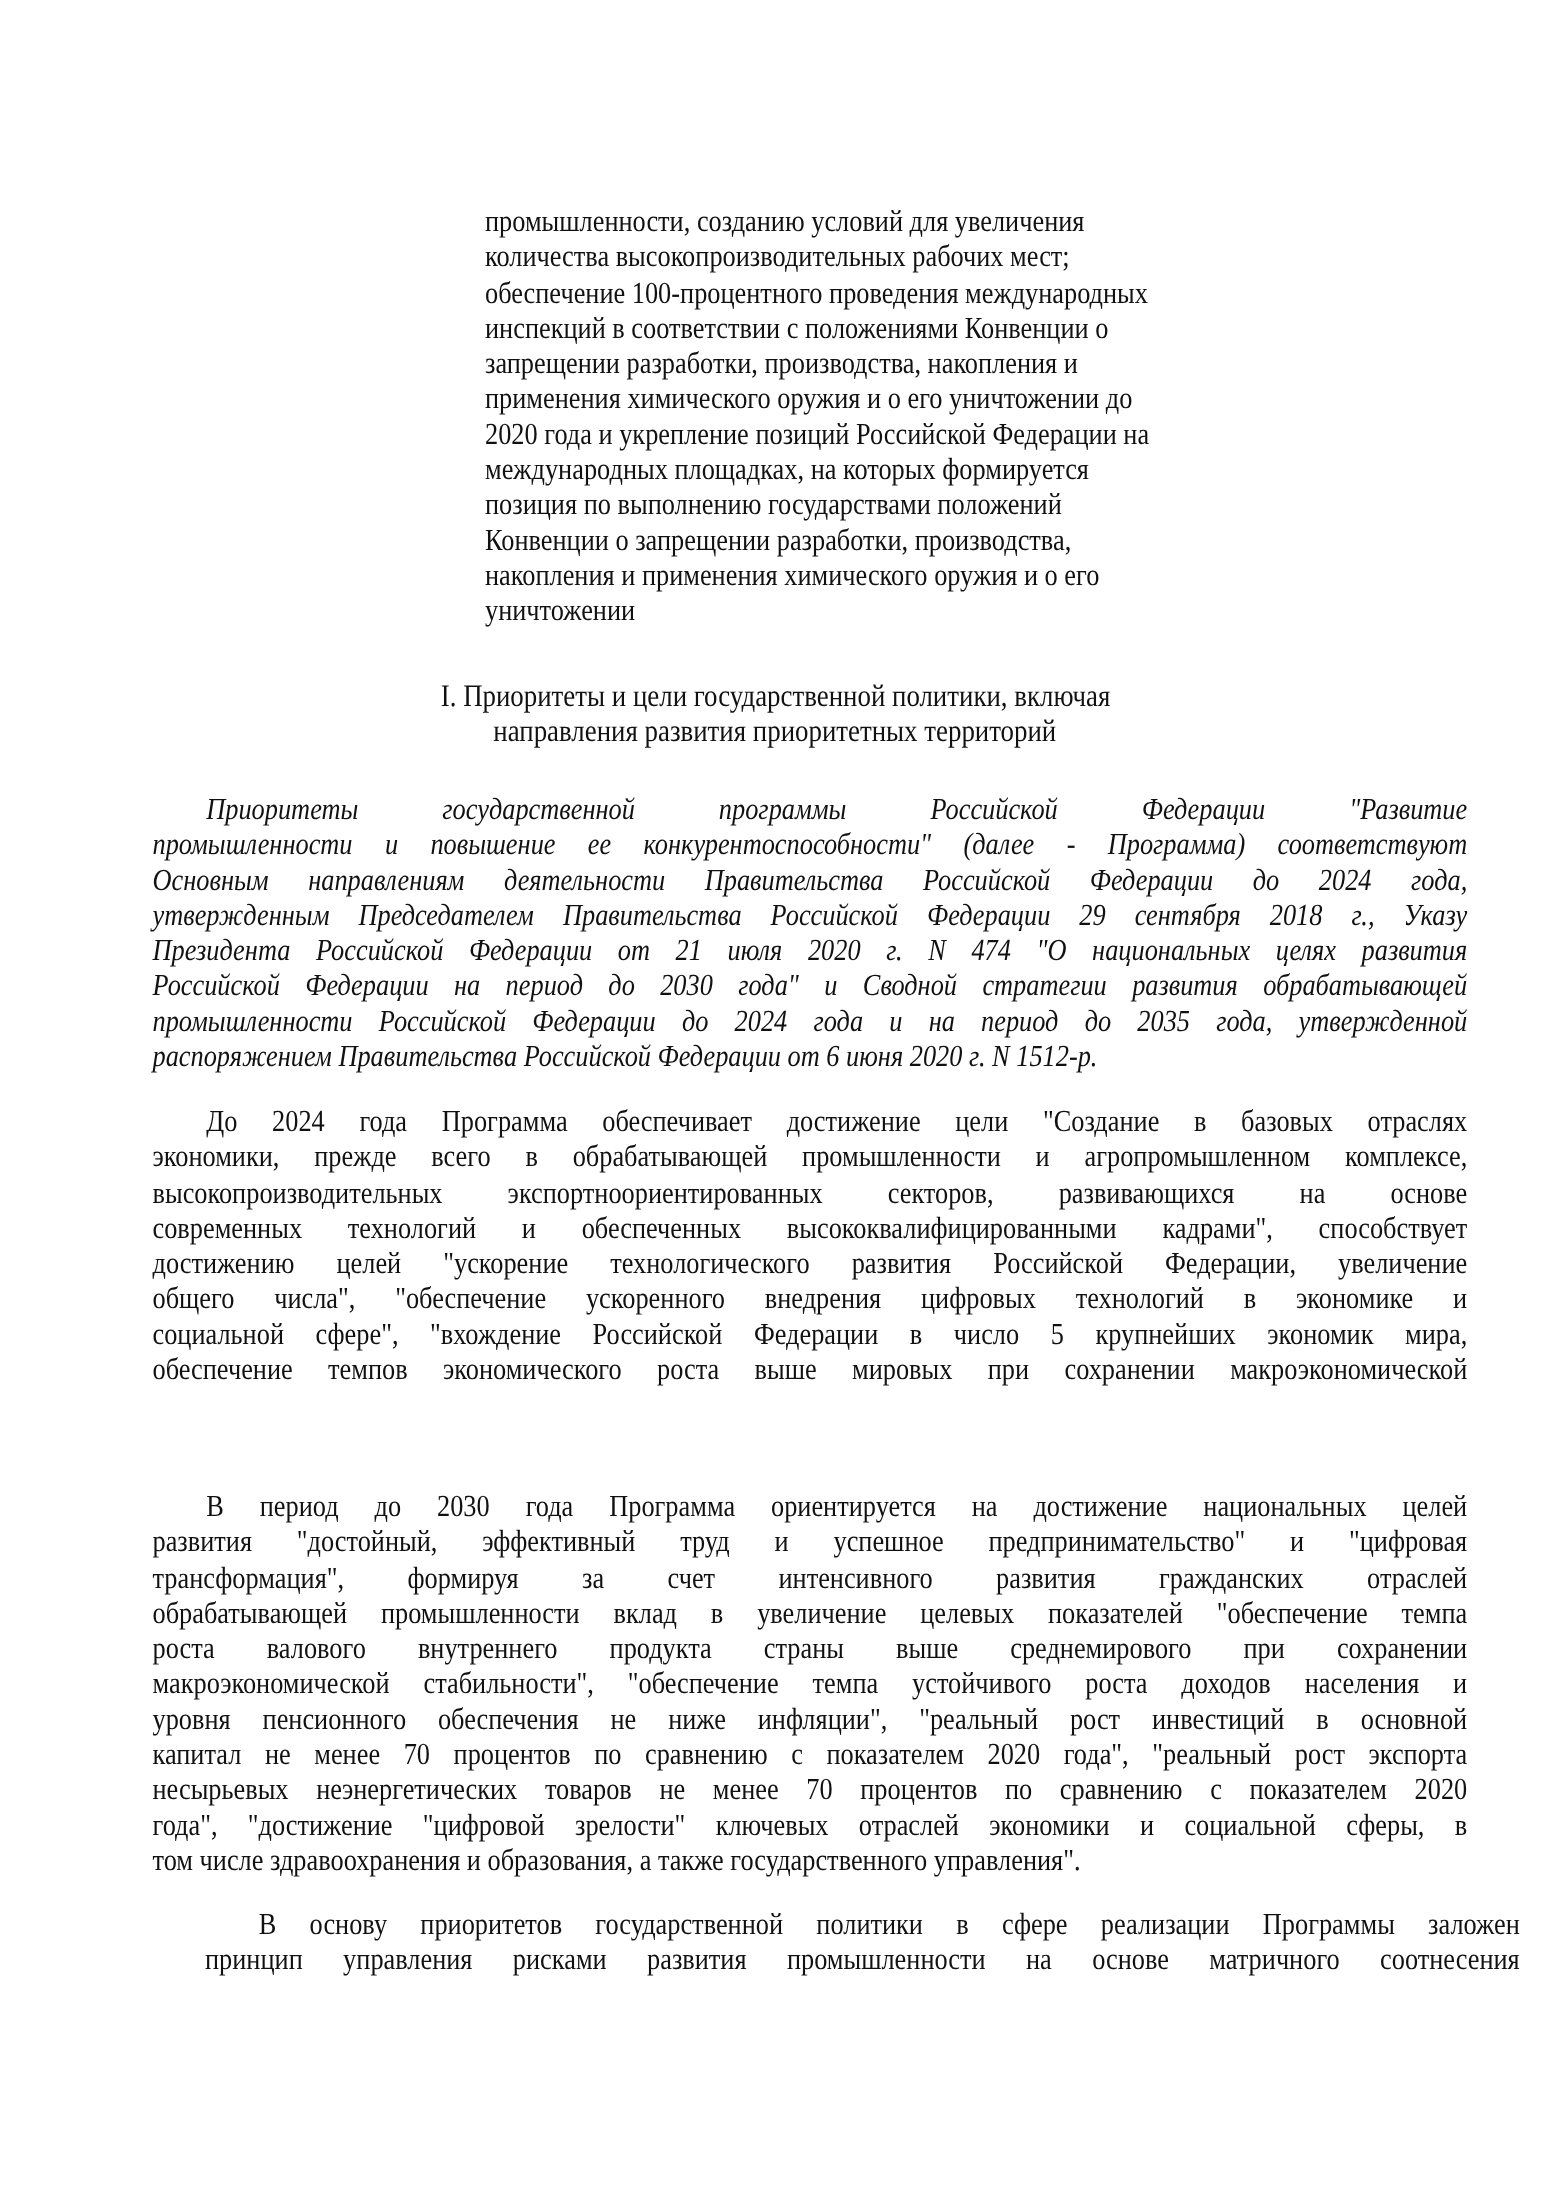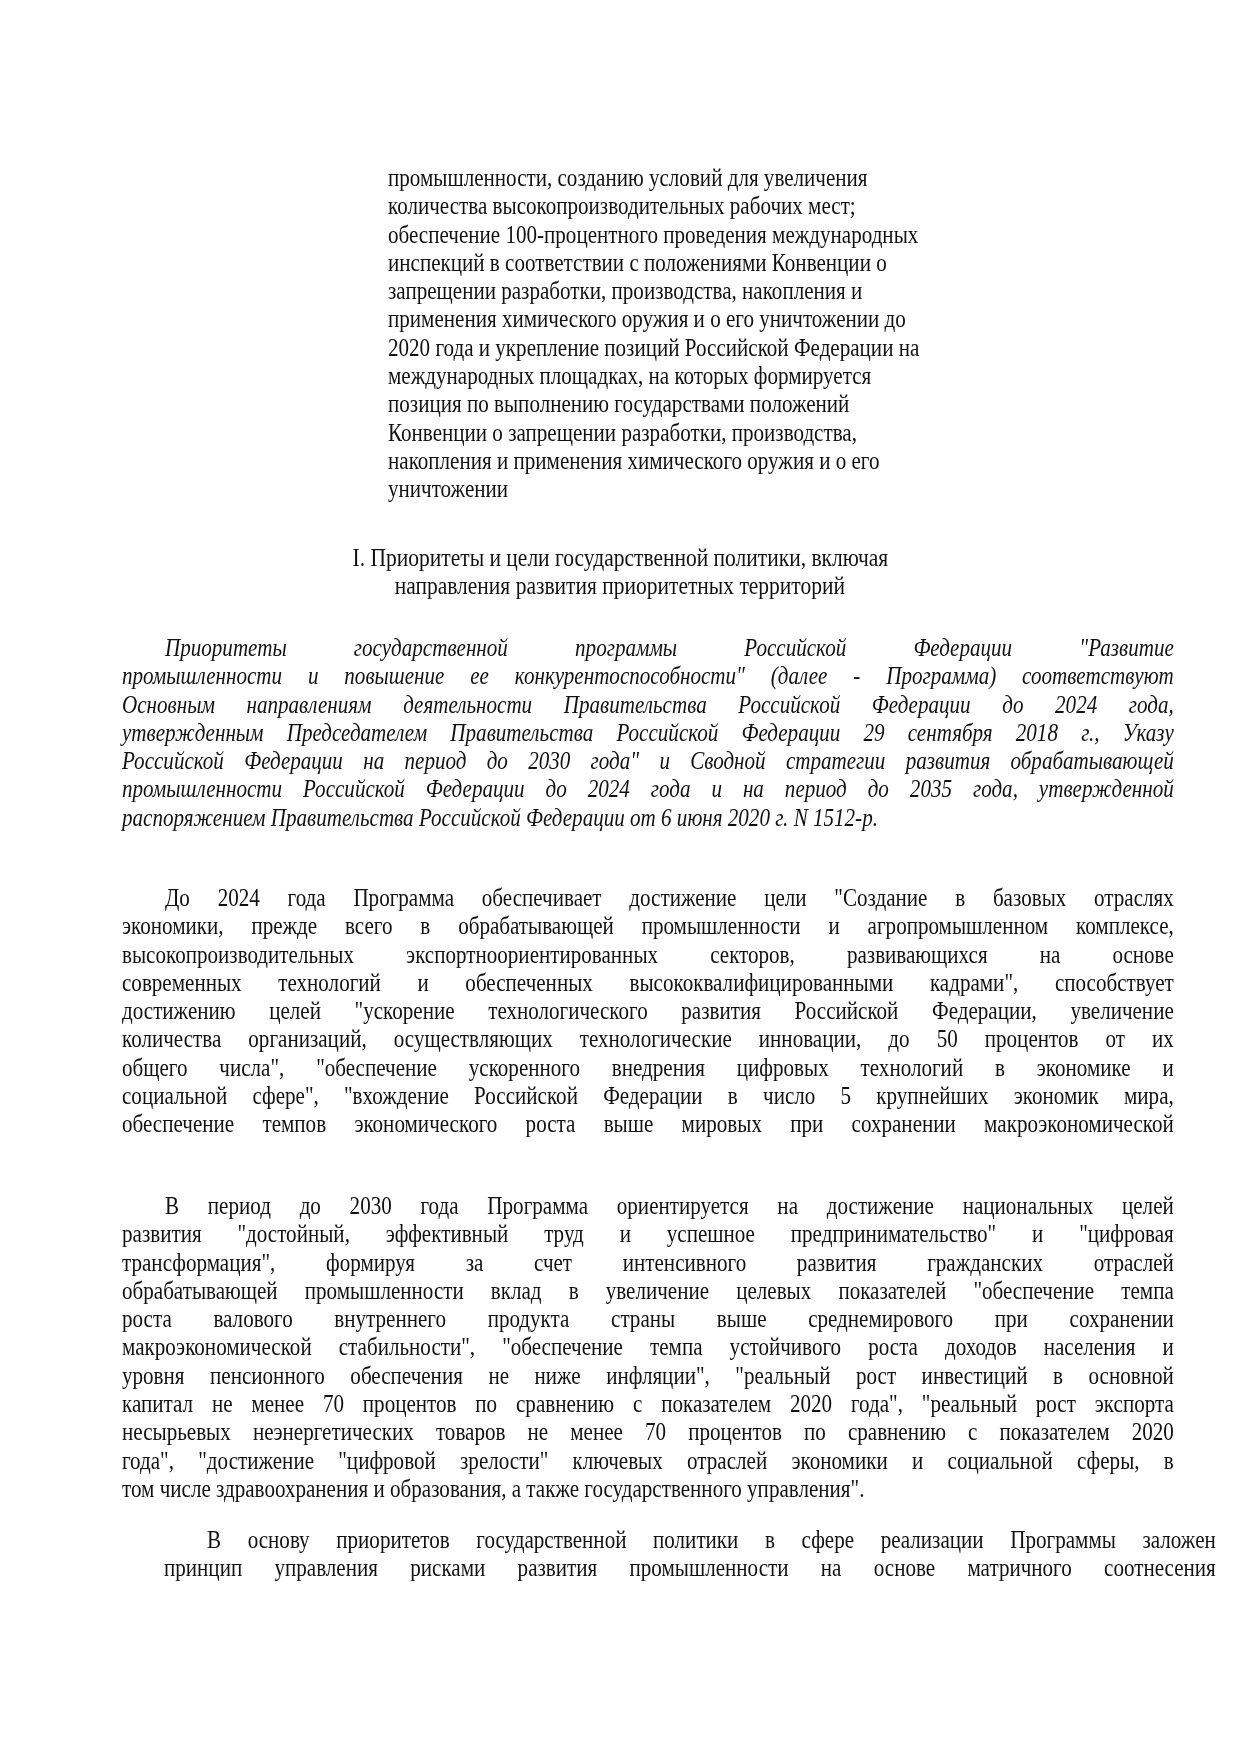"Президента Российской Федерации от 21" span.ln { html: none -> <span><span>Президента Российской Федерации от 21 июля 2020 г. N 474 "О национальных целях развития</span></span> }
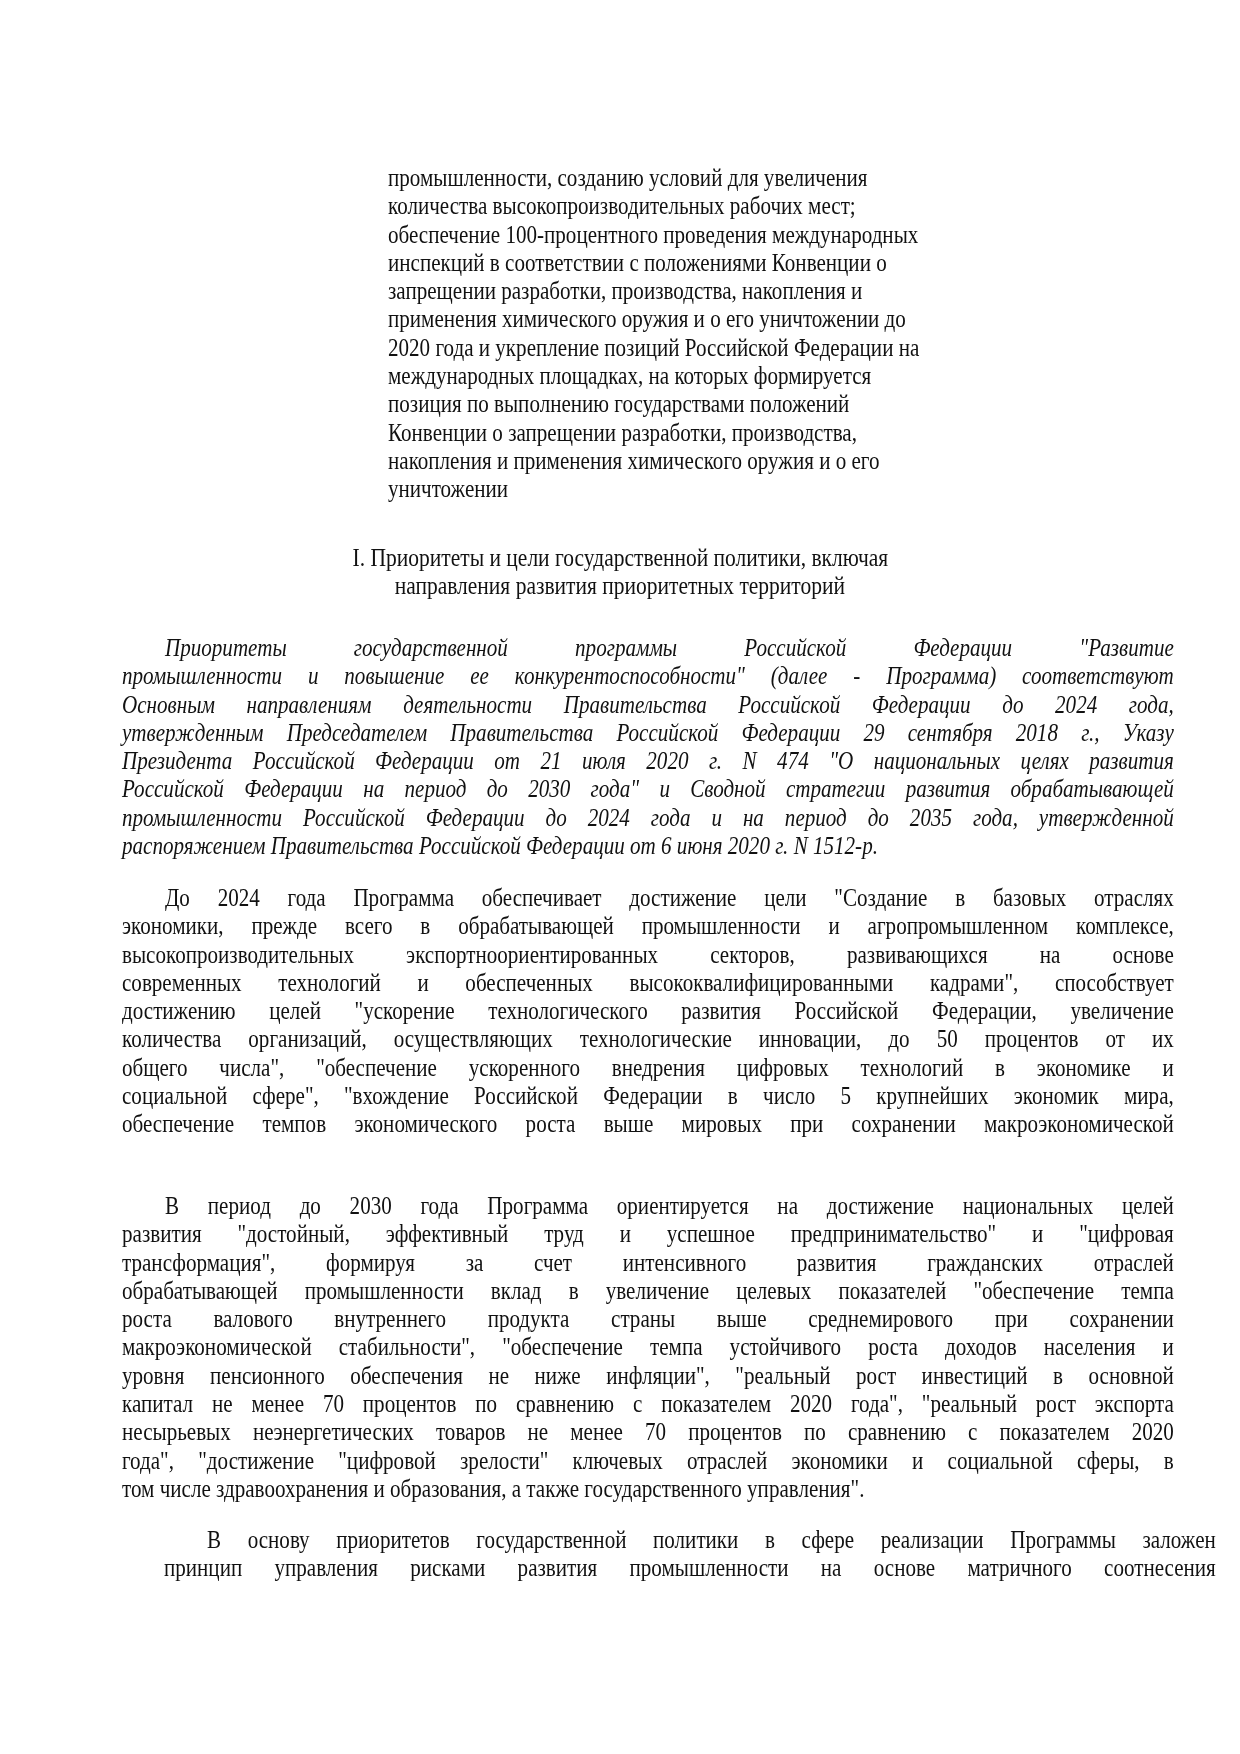"количества организаций, осуществляющих" span.ln { html: <span><span>количества организаций, осуществляющих технологические инновации, до 50 процентов от их</span></span> -> none }
